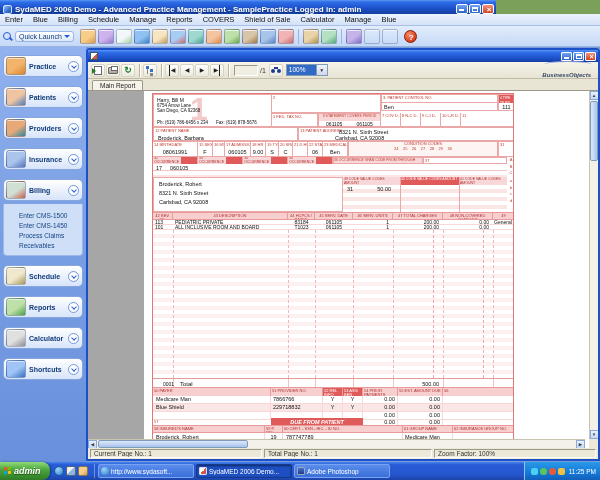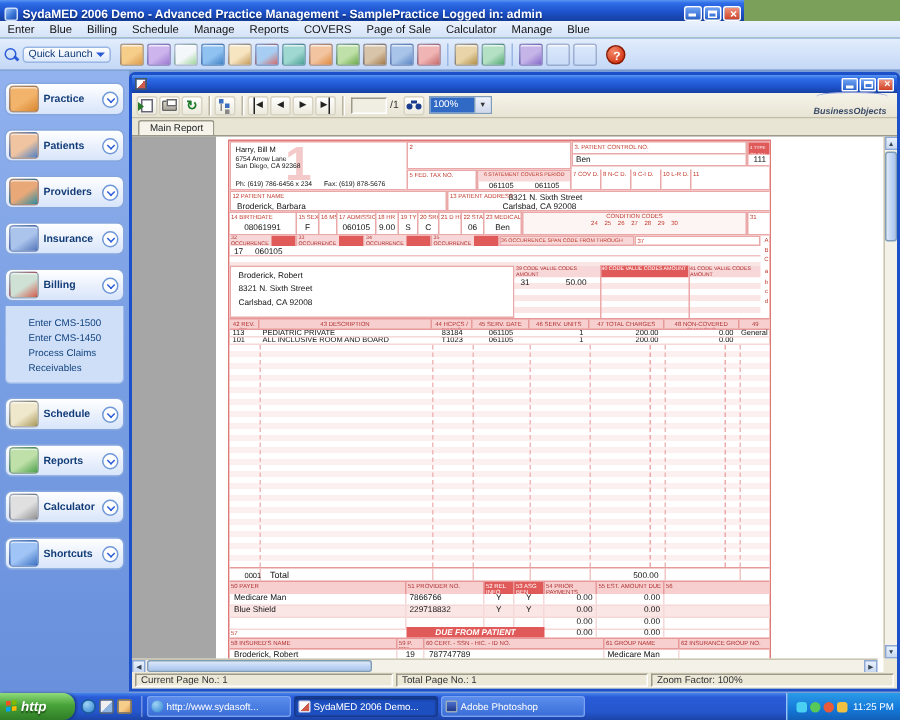"Page of Sale" span.menu-item { text: Page -> Shield }
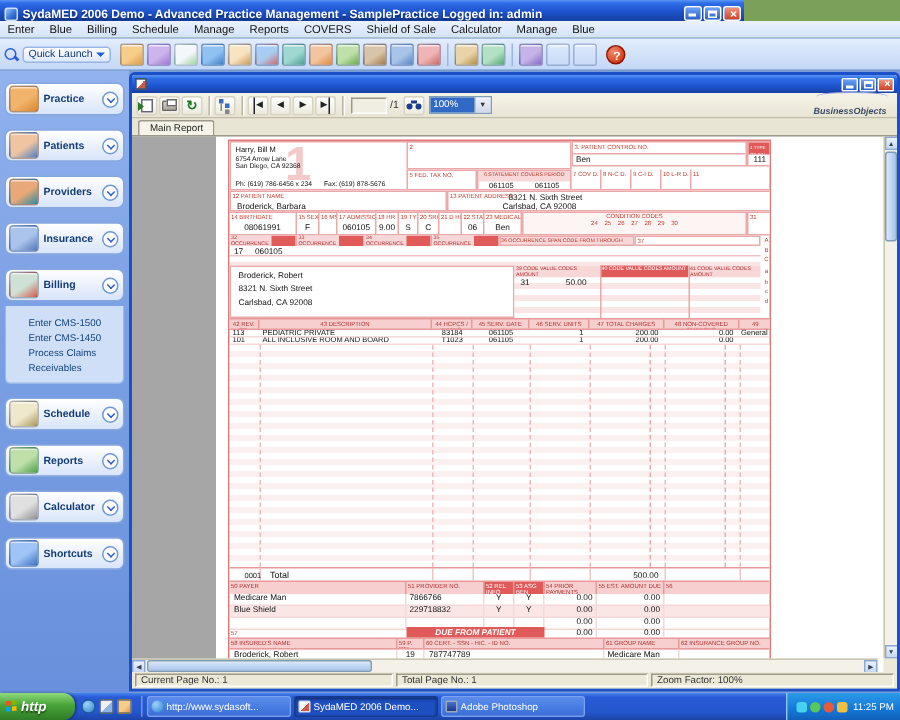"http" span { text: http -> admin }
